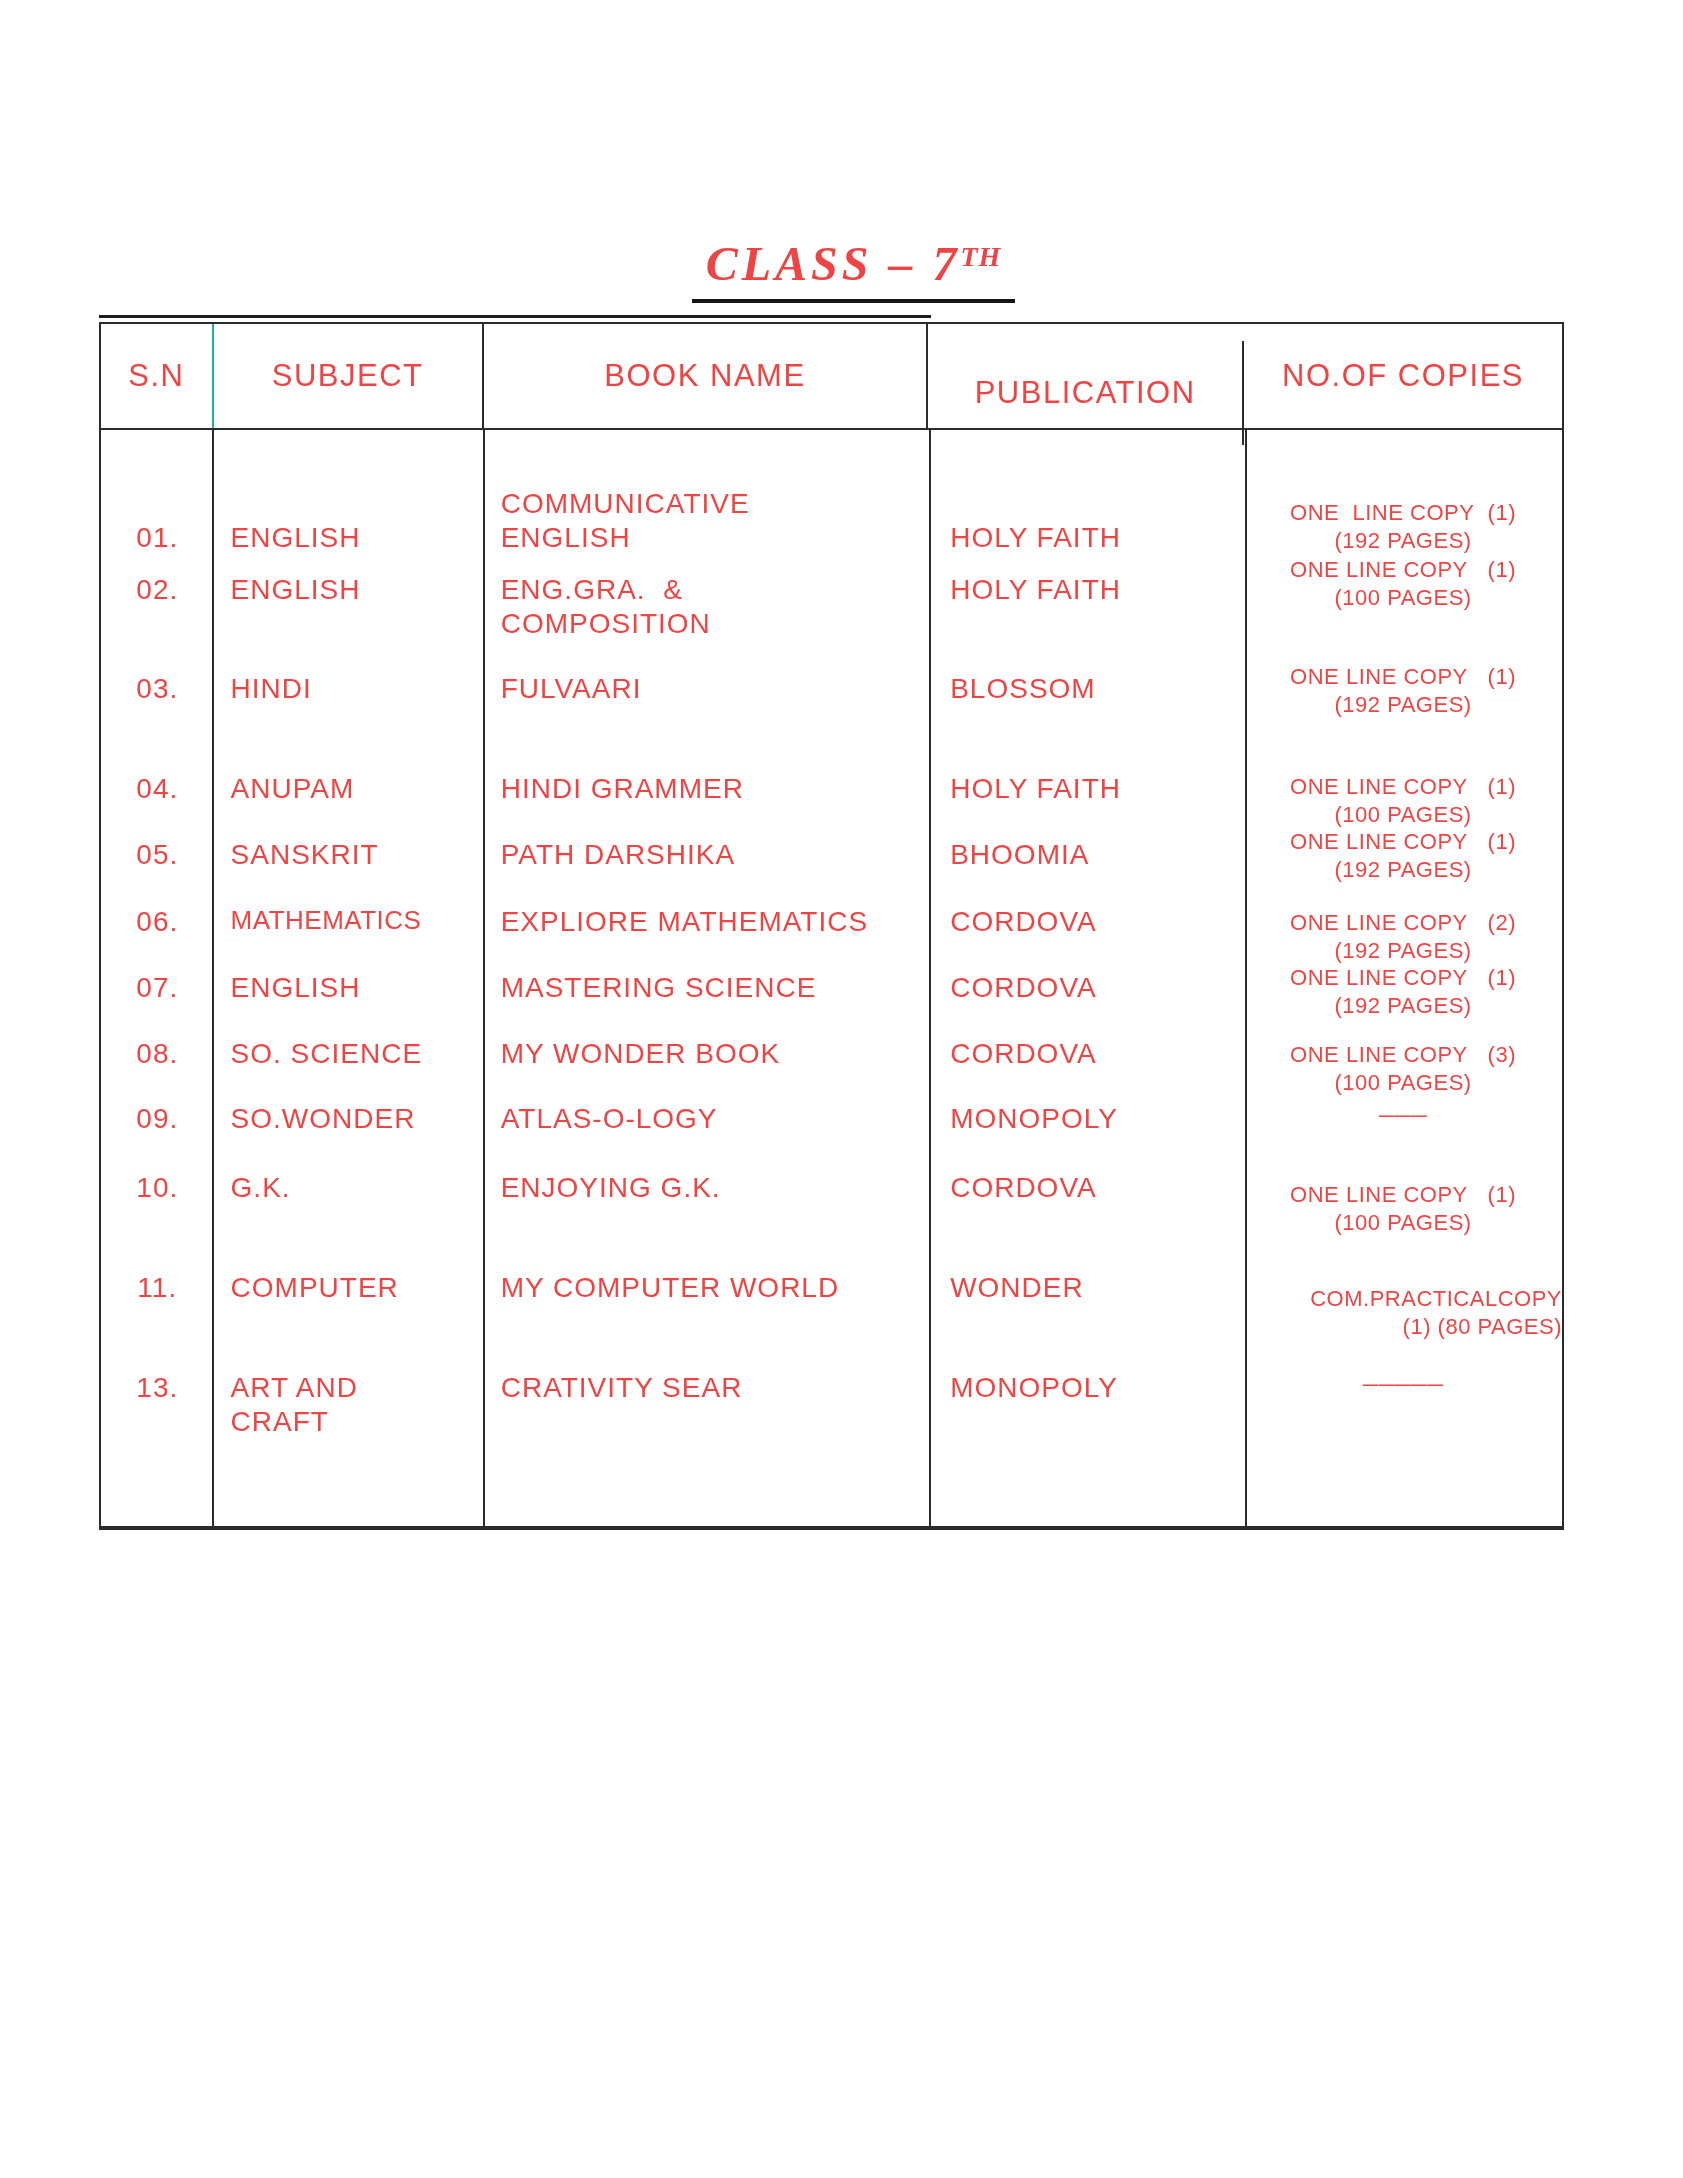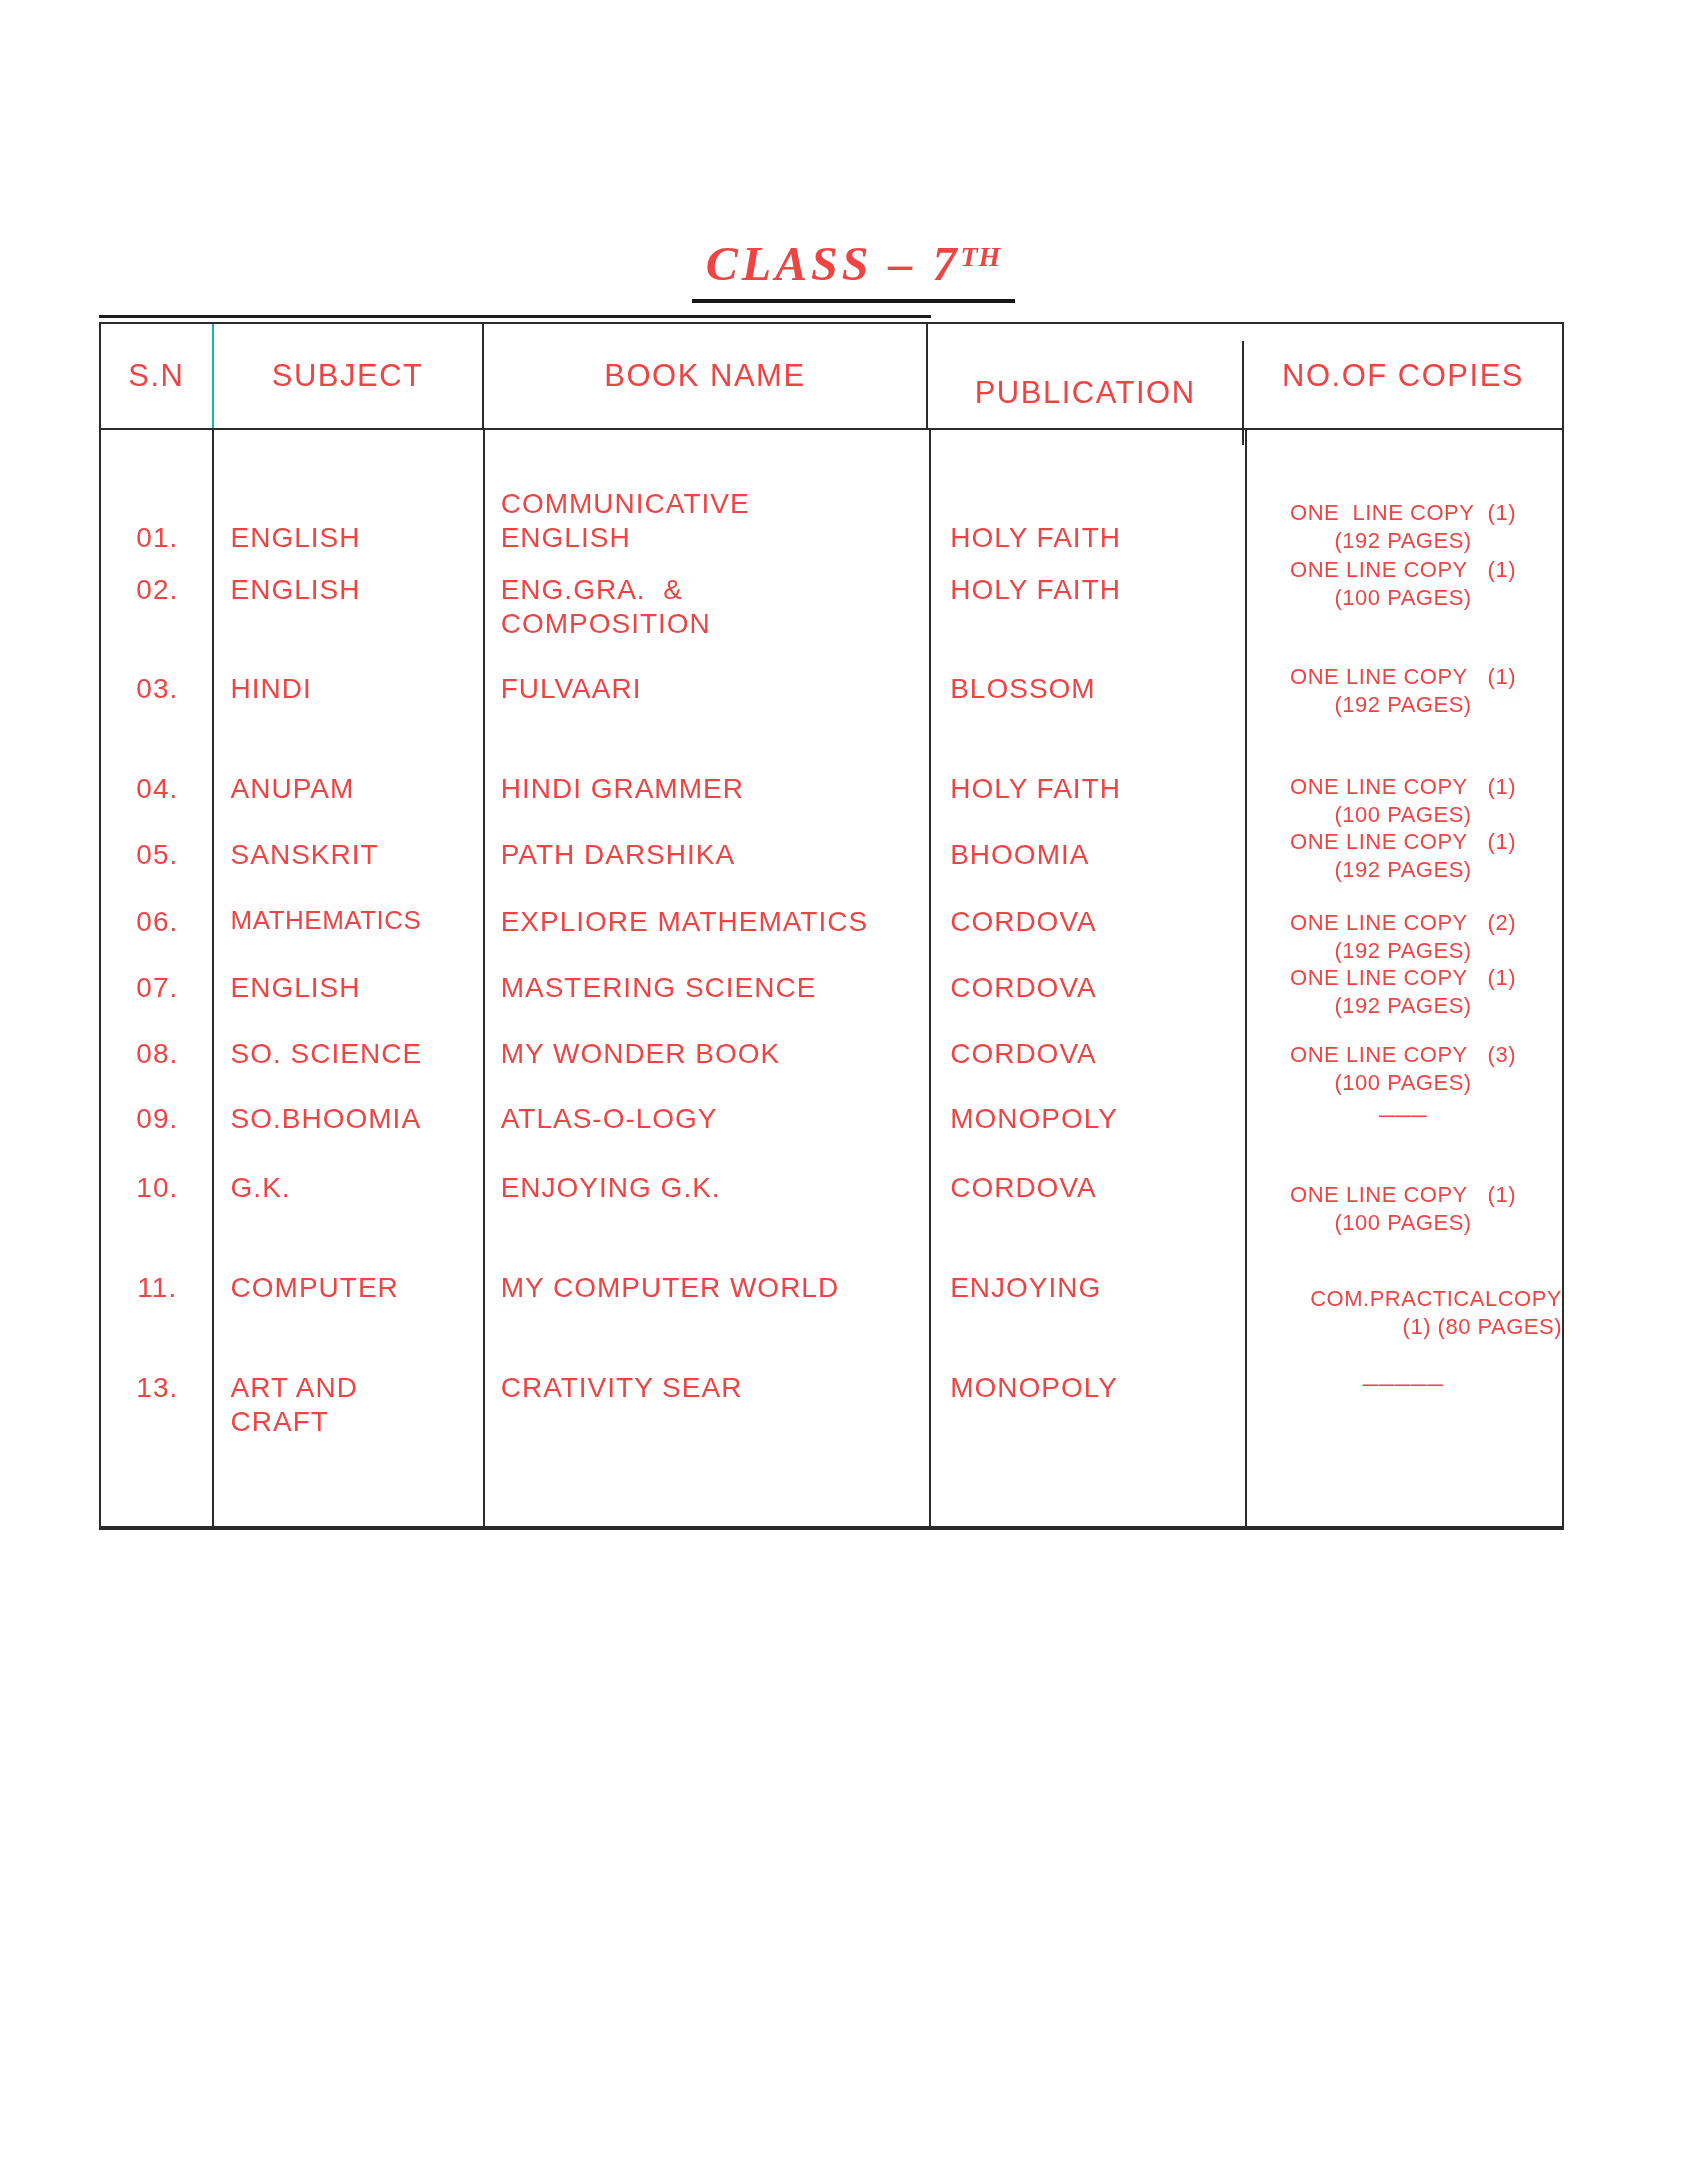"SO.BHOOMIA" div.cell { text: SO.BHOOMIA -> SO.WONDER }
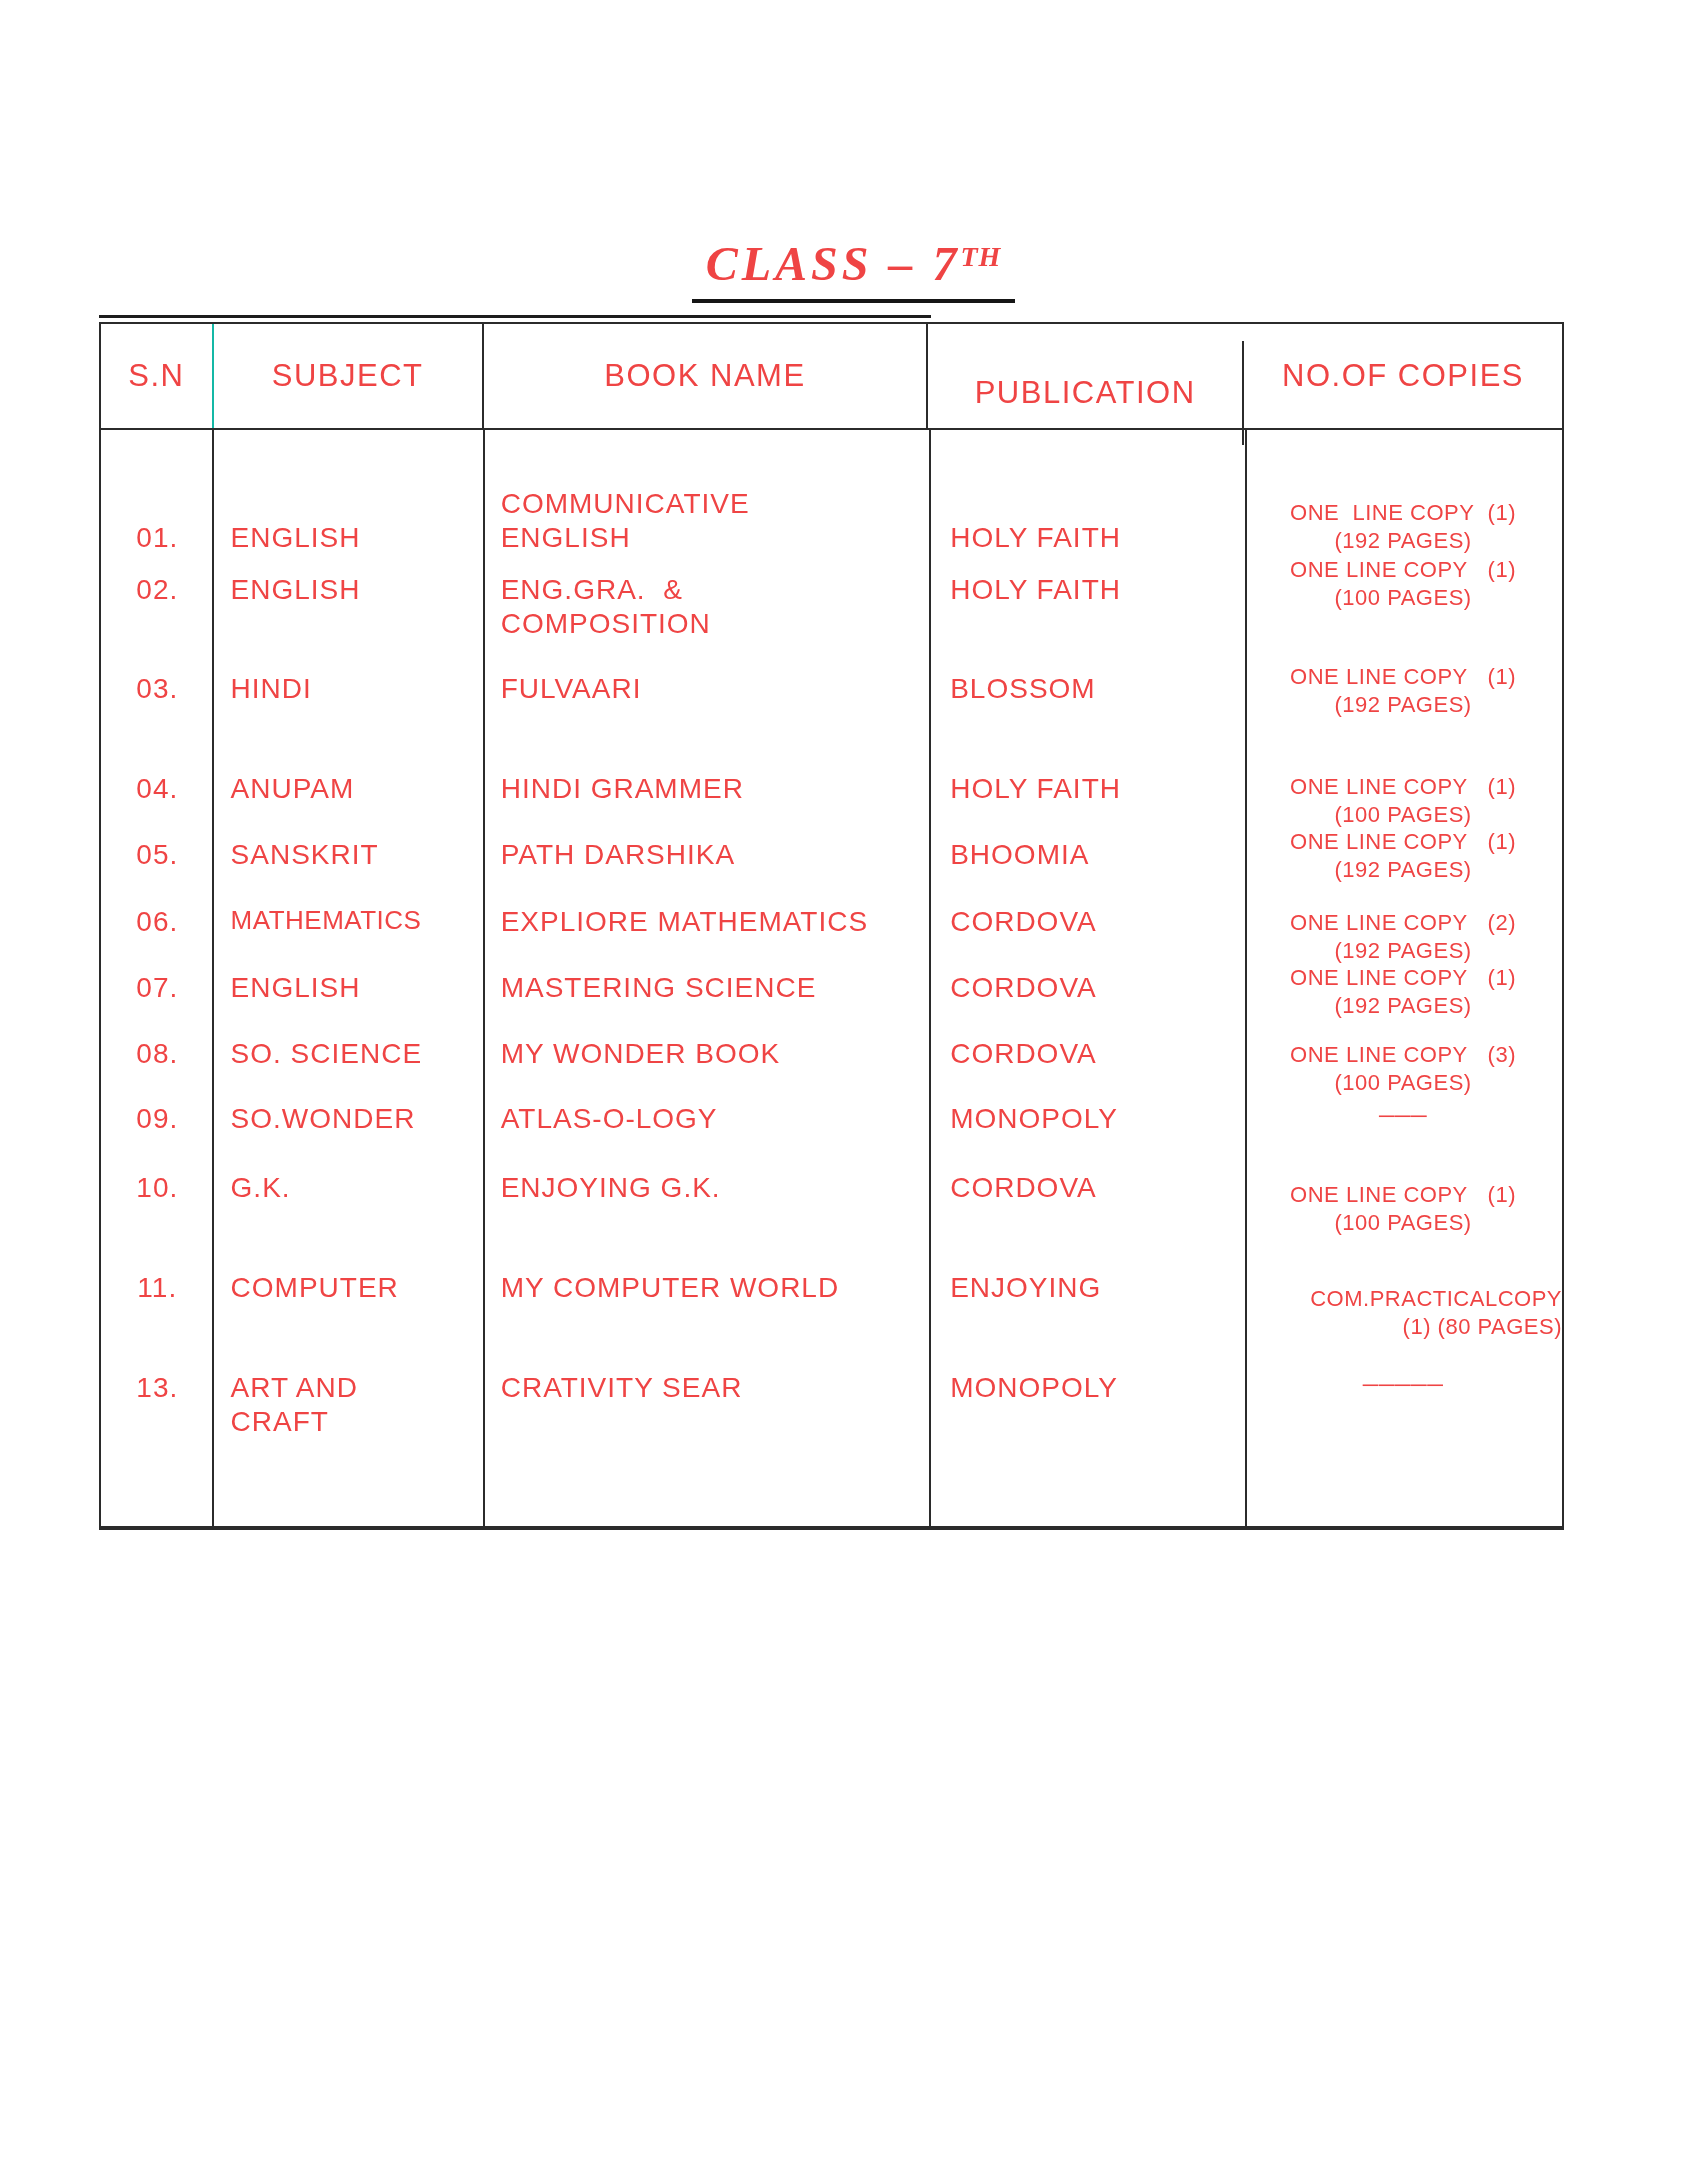"ENJOYING" div.cell { text: ENJOYING -> WONDER }
